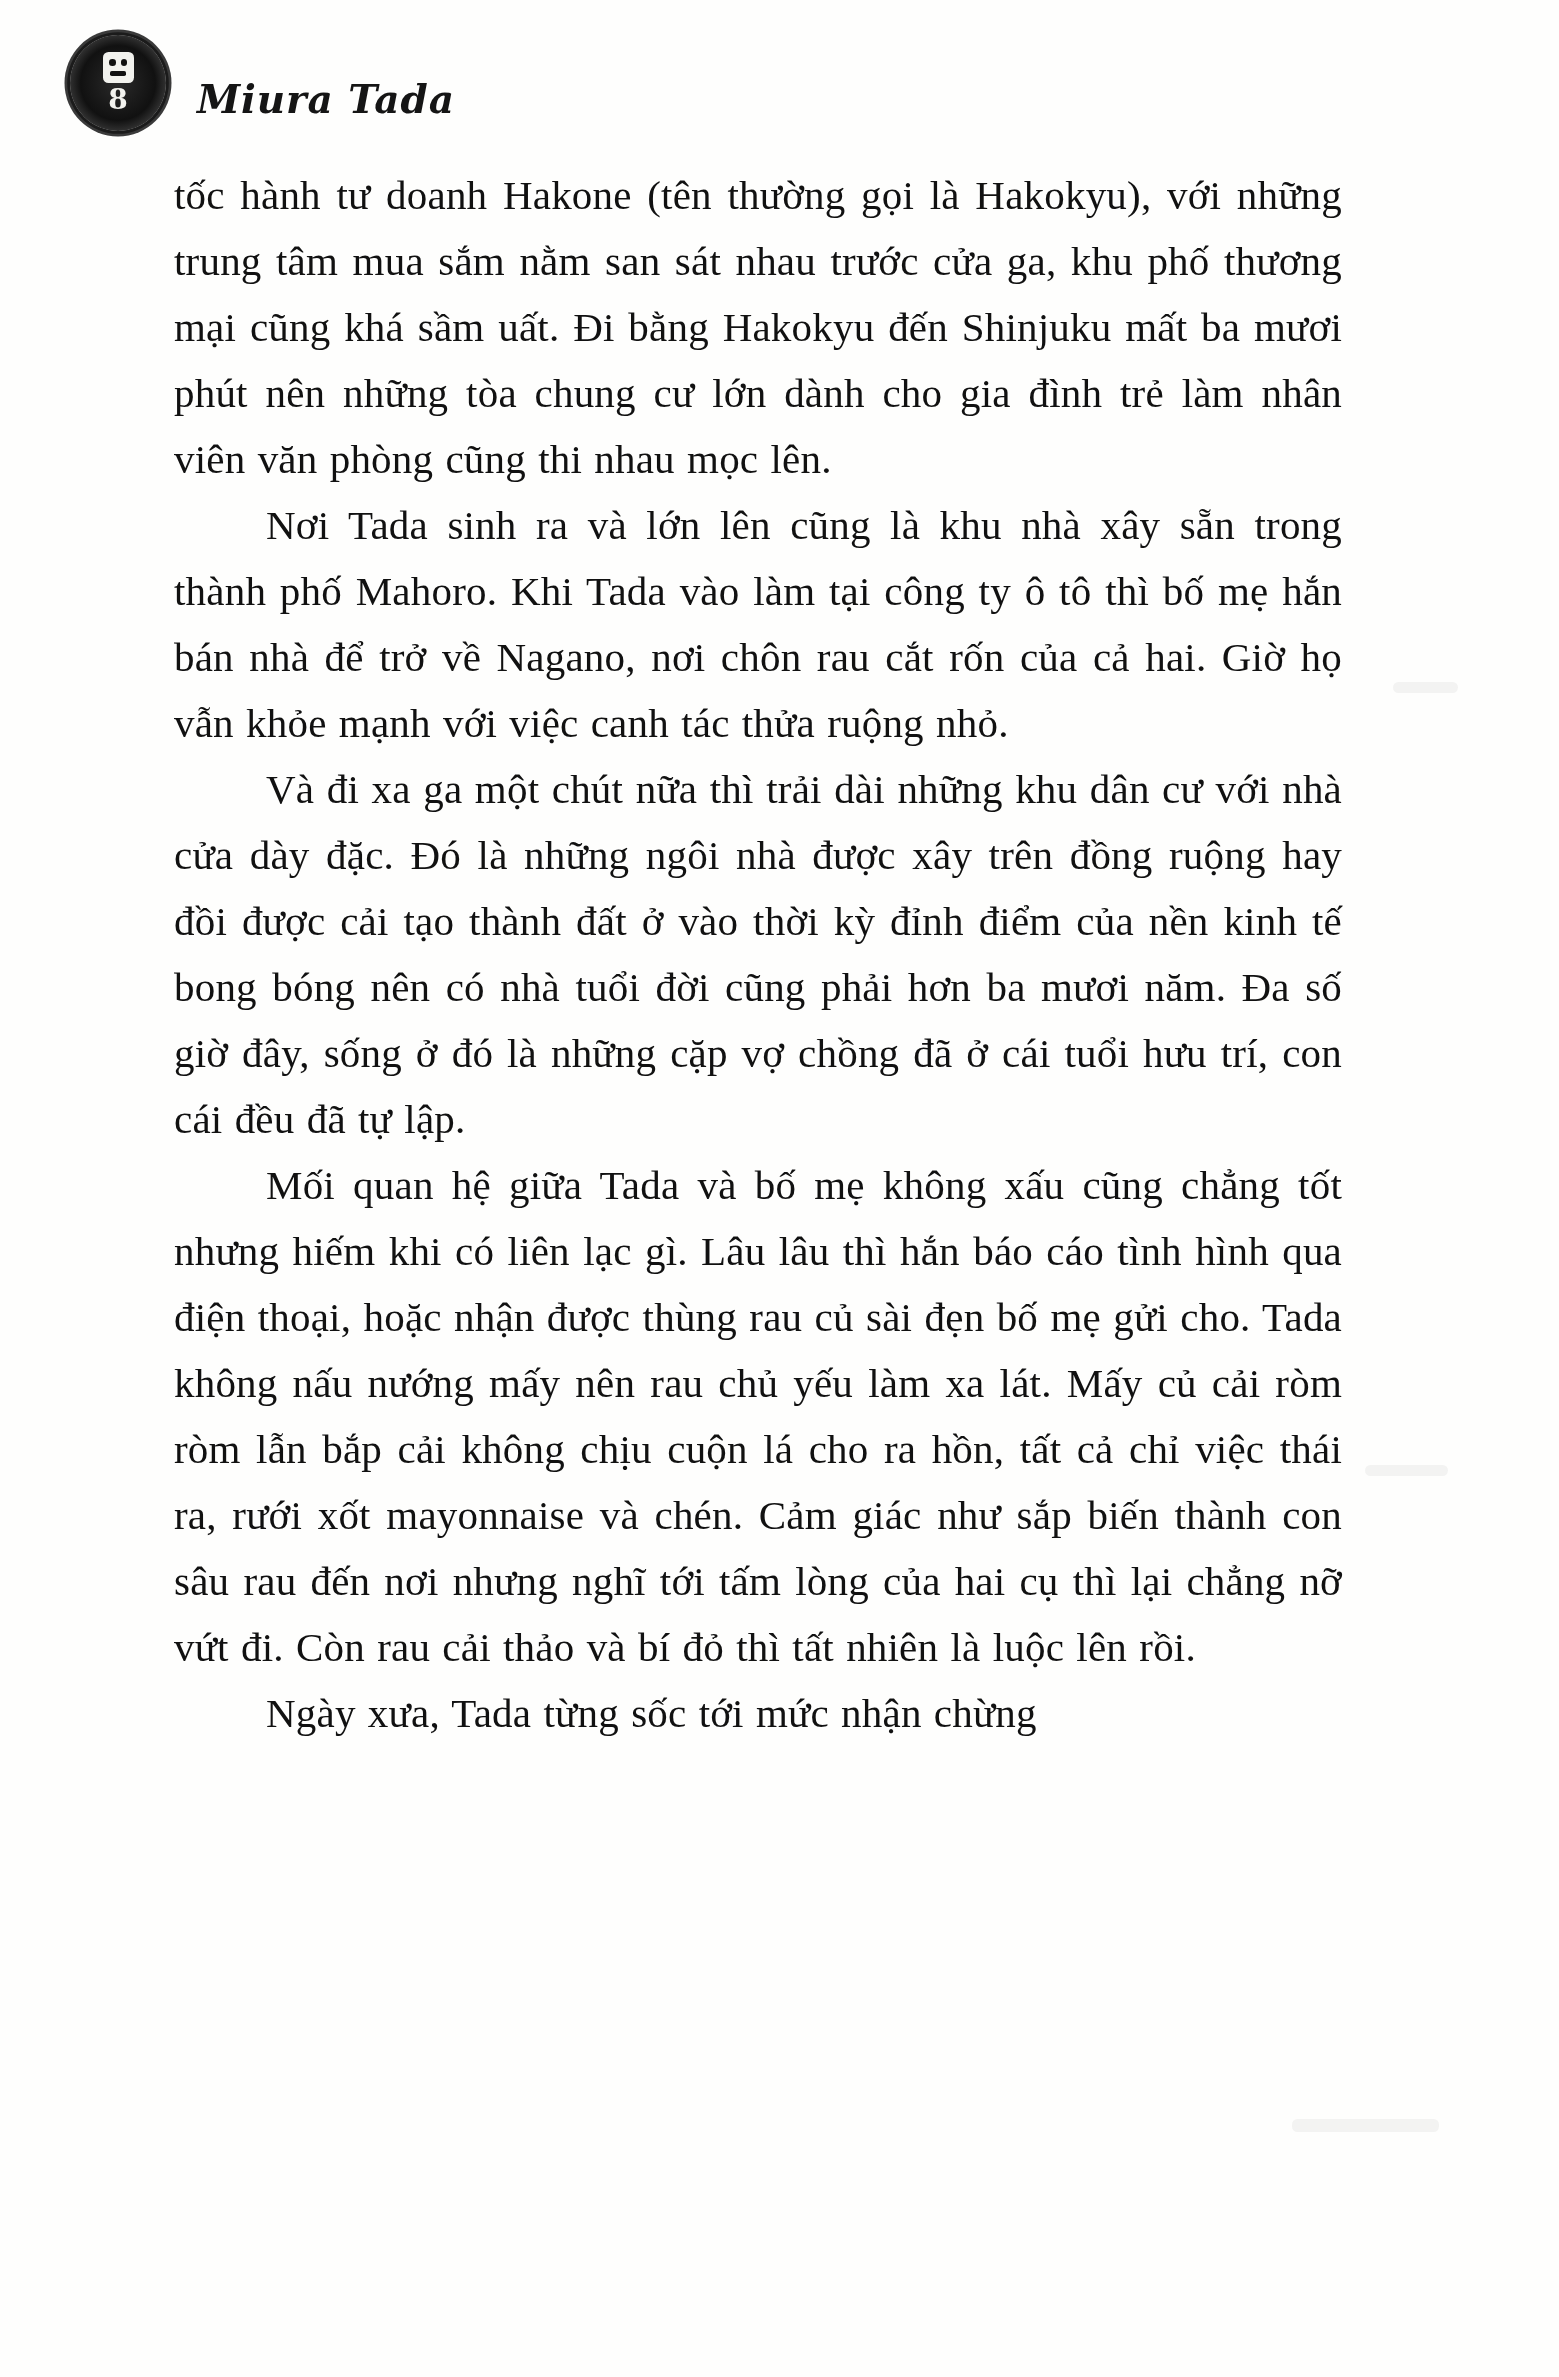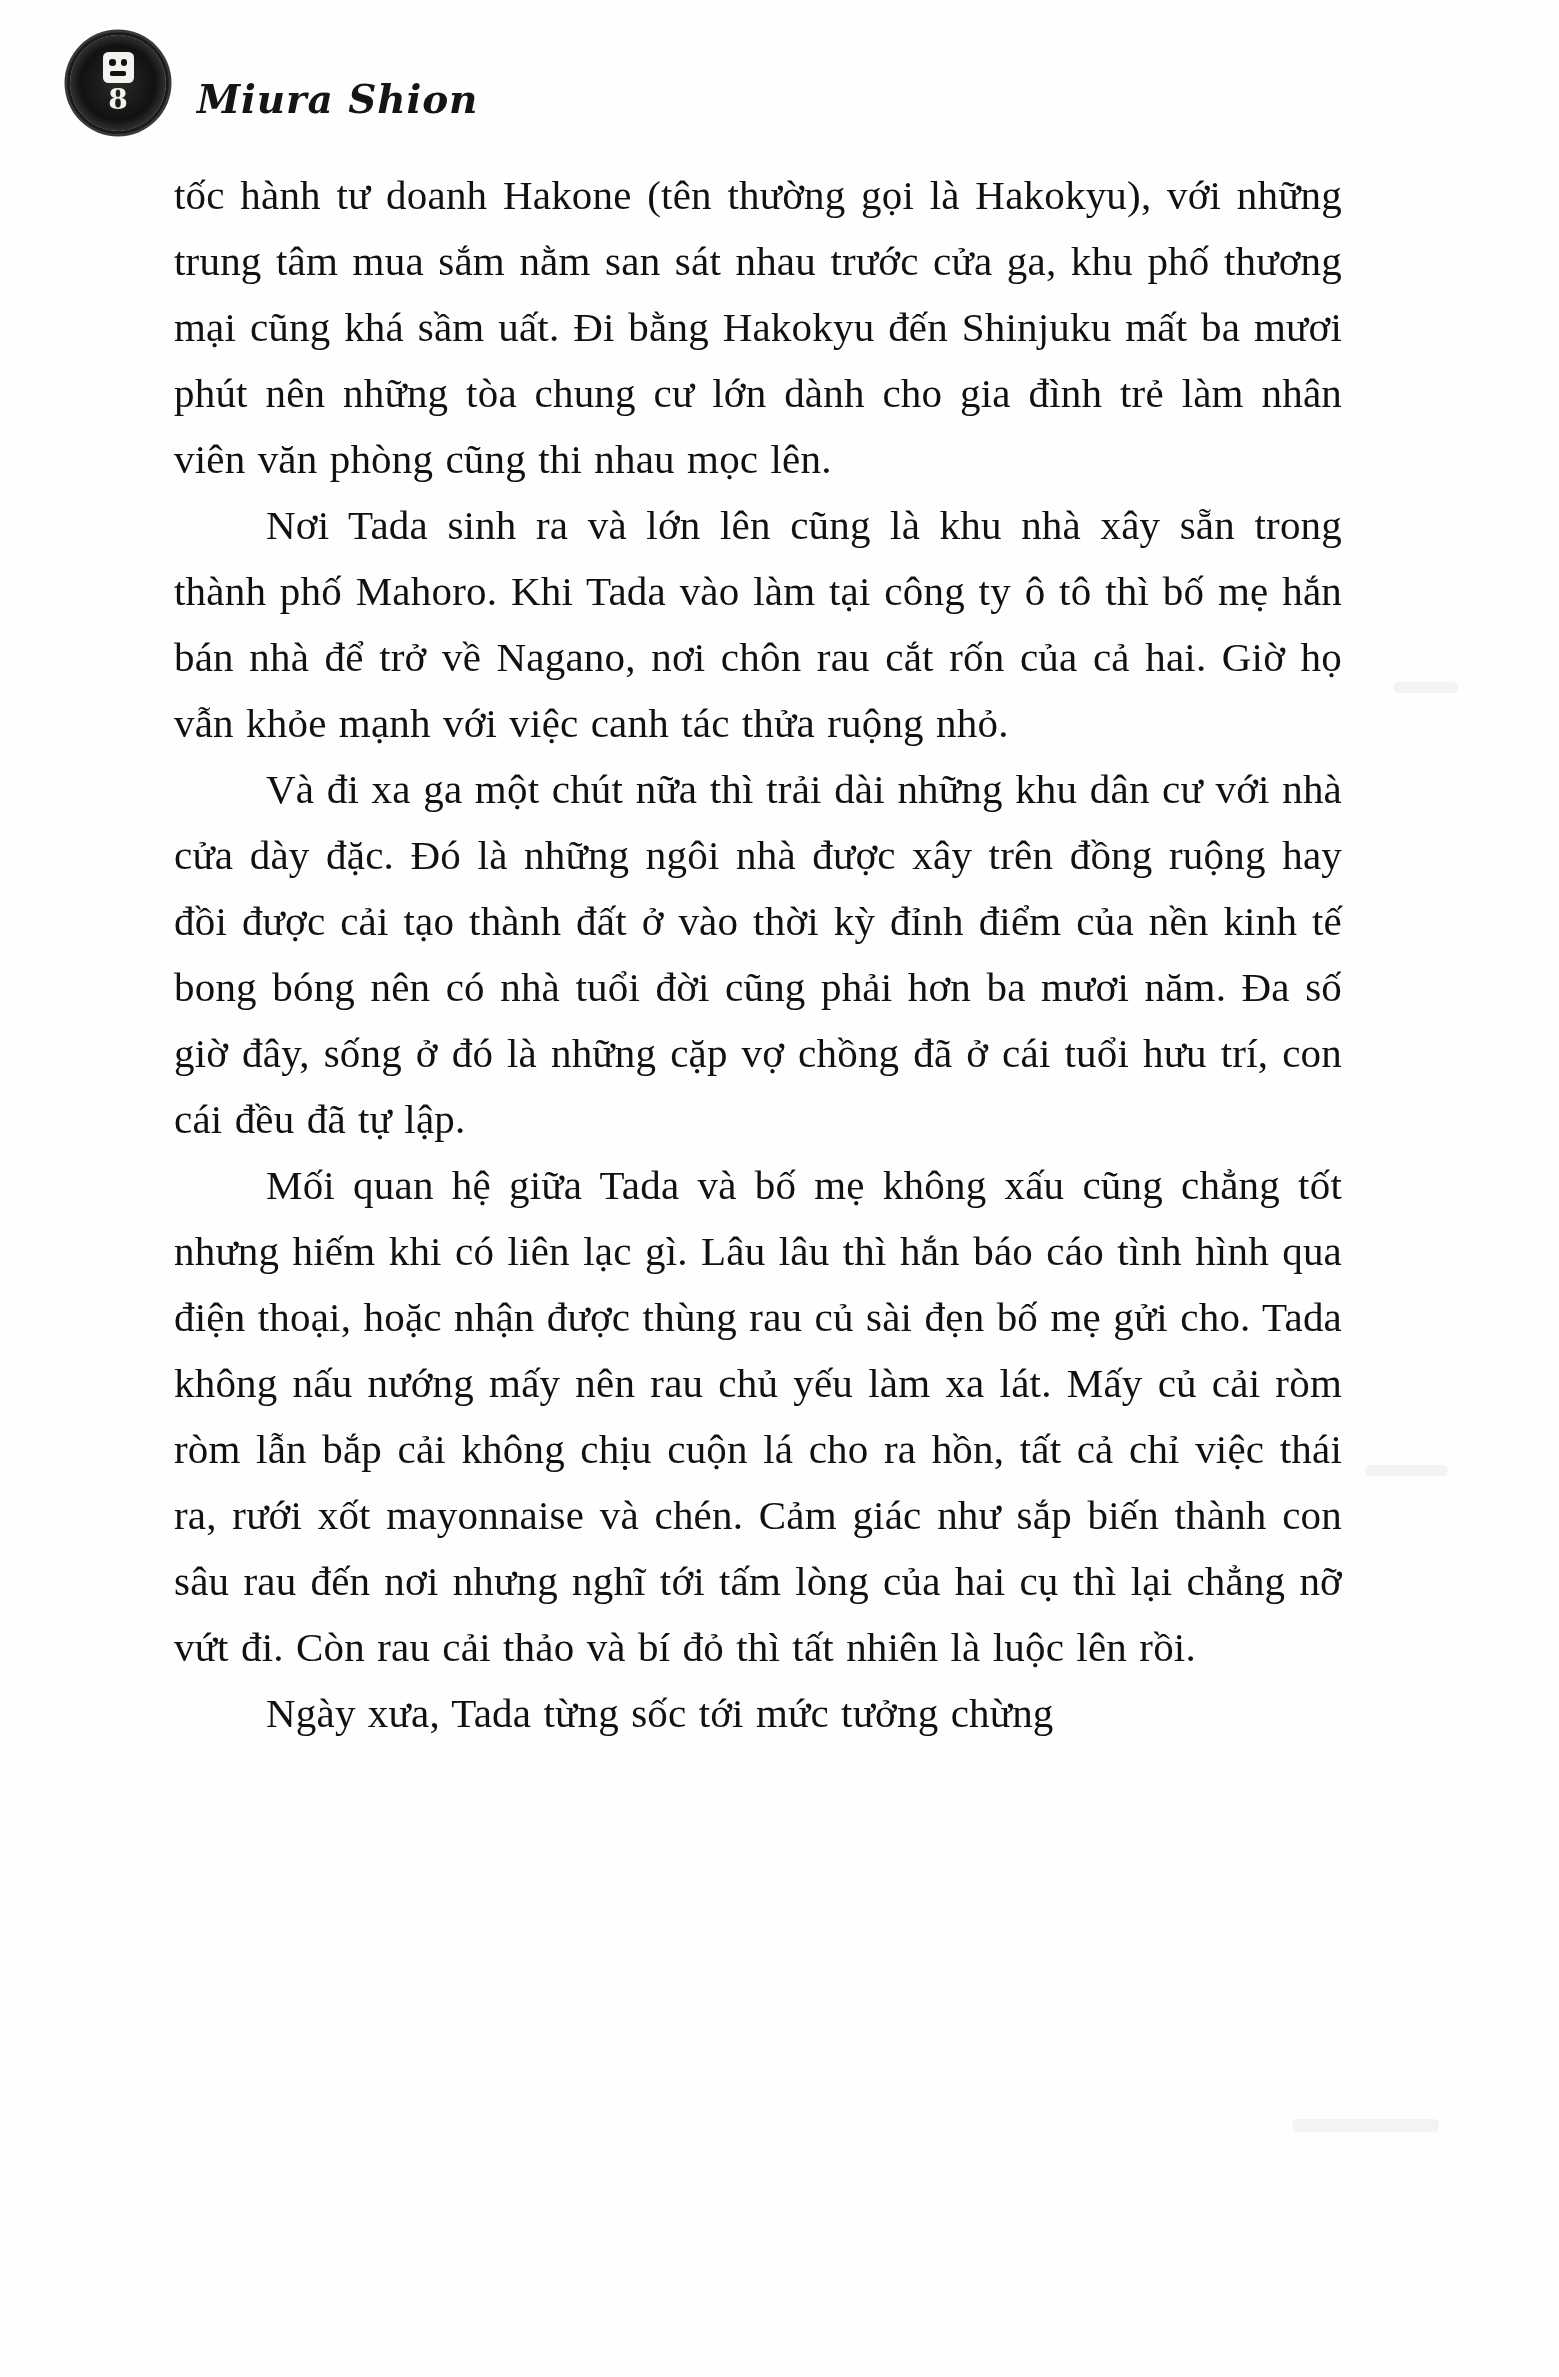"Miura Shion" div.author { text: Shion -> Tada }
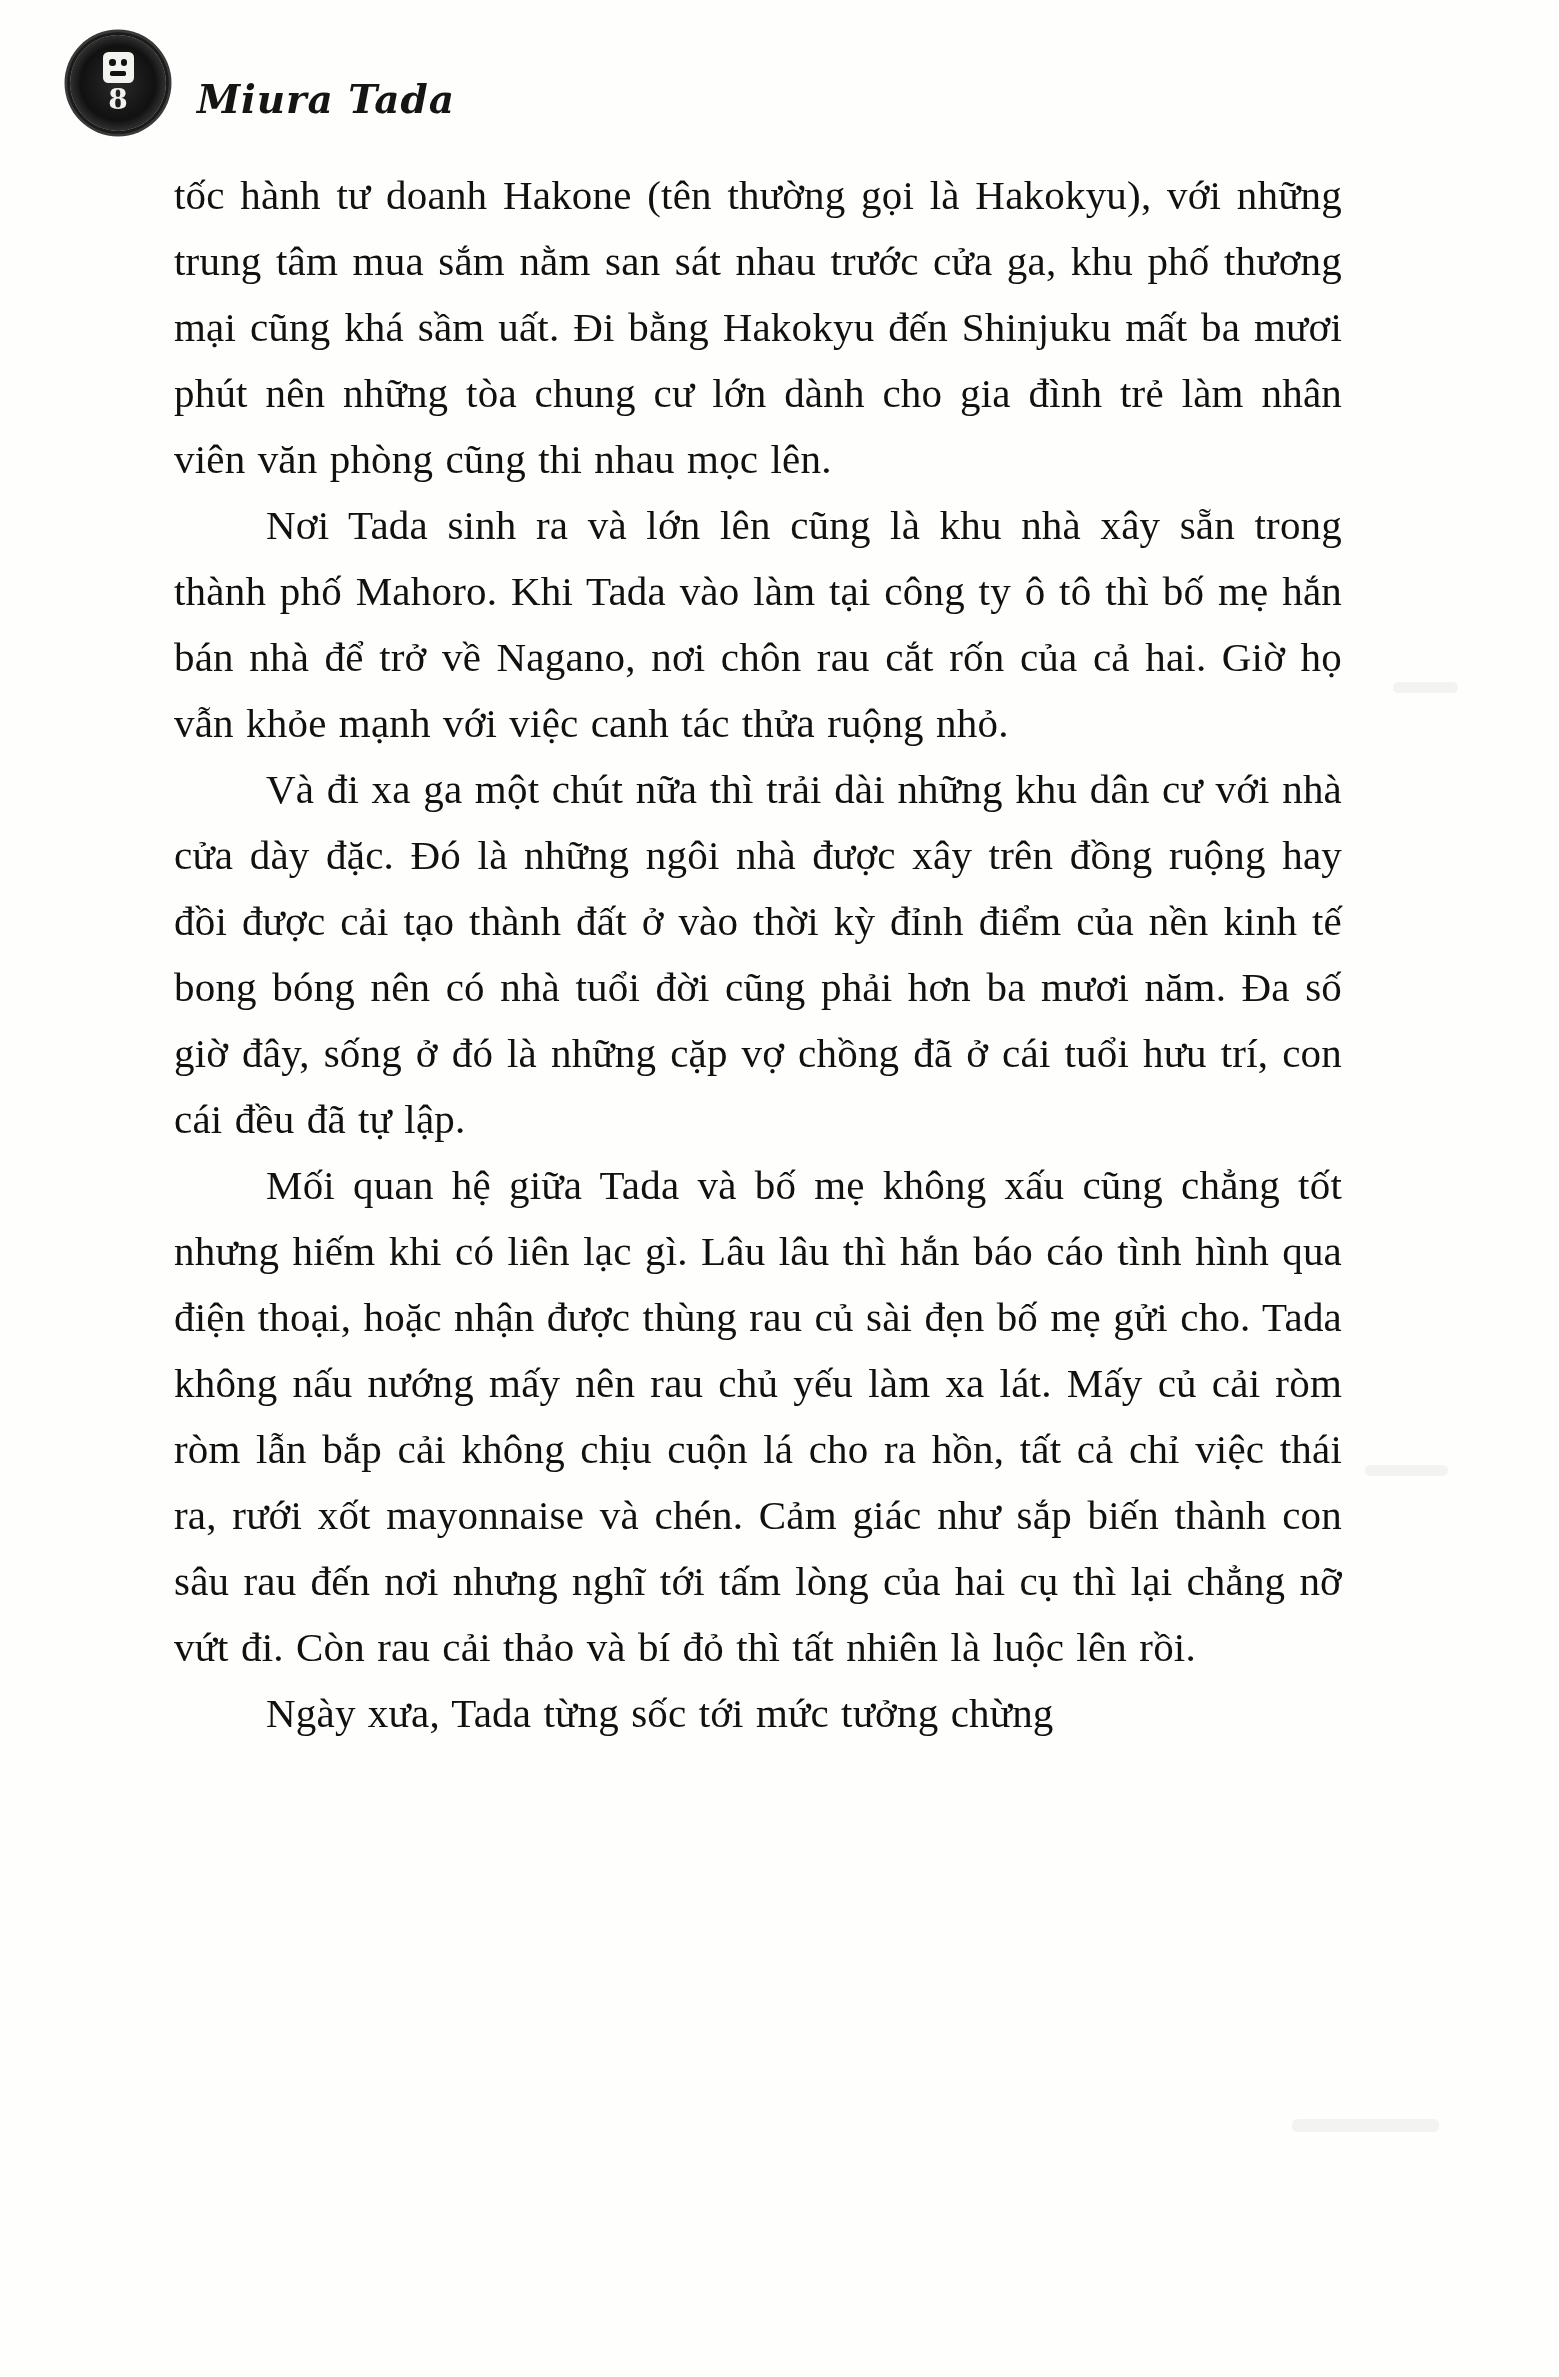"Ngày xưa, Tada từng sốc" p.para { text: tưởng -> nhận }
